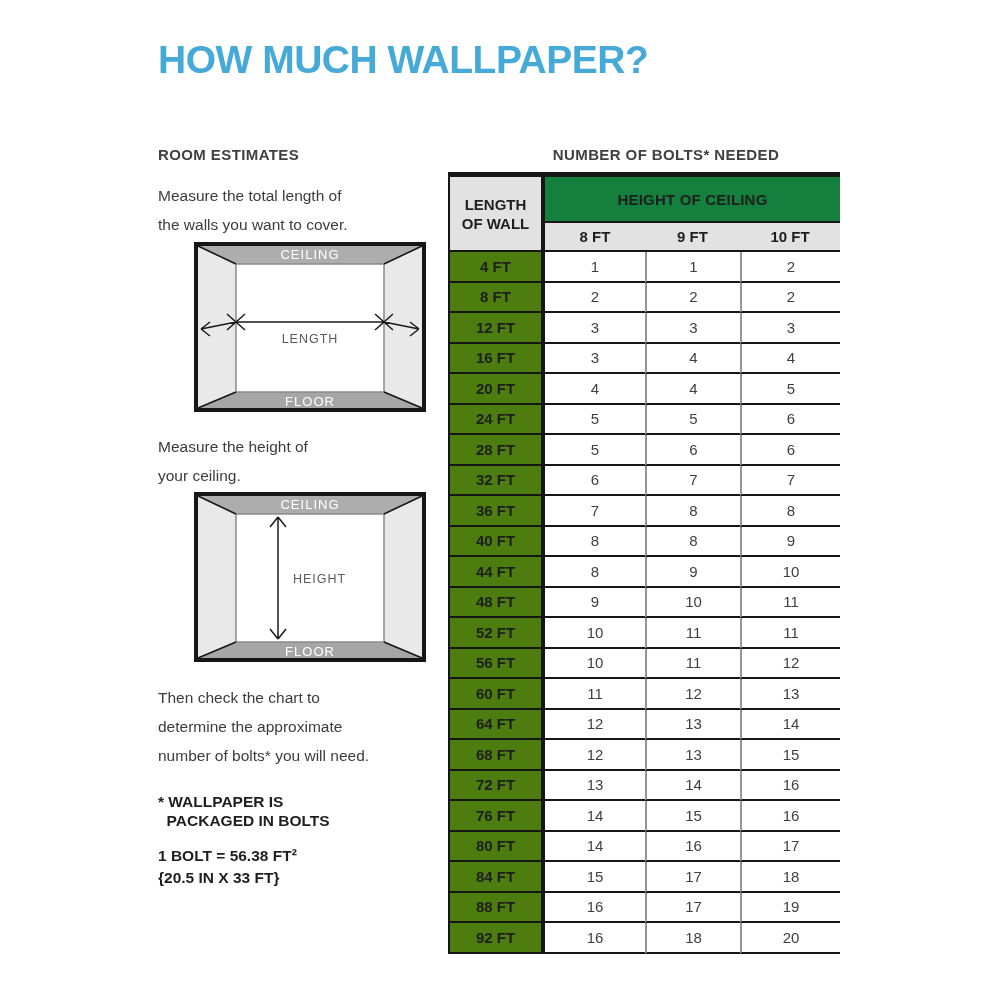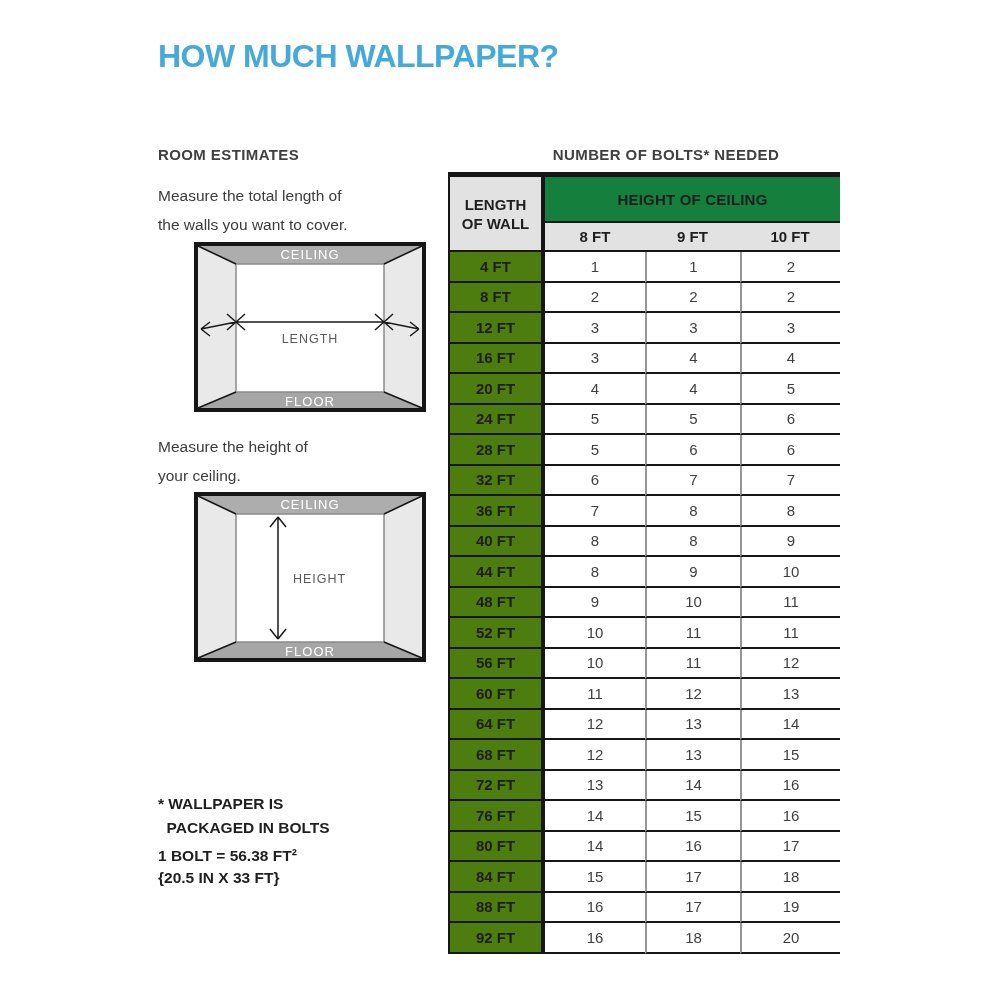"HOW MUCH WALLPAPER?" .main-title { font-size: 32px -> 39px }
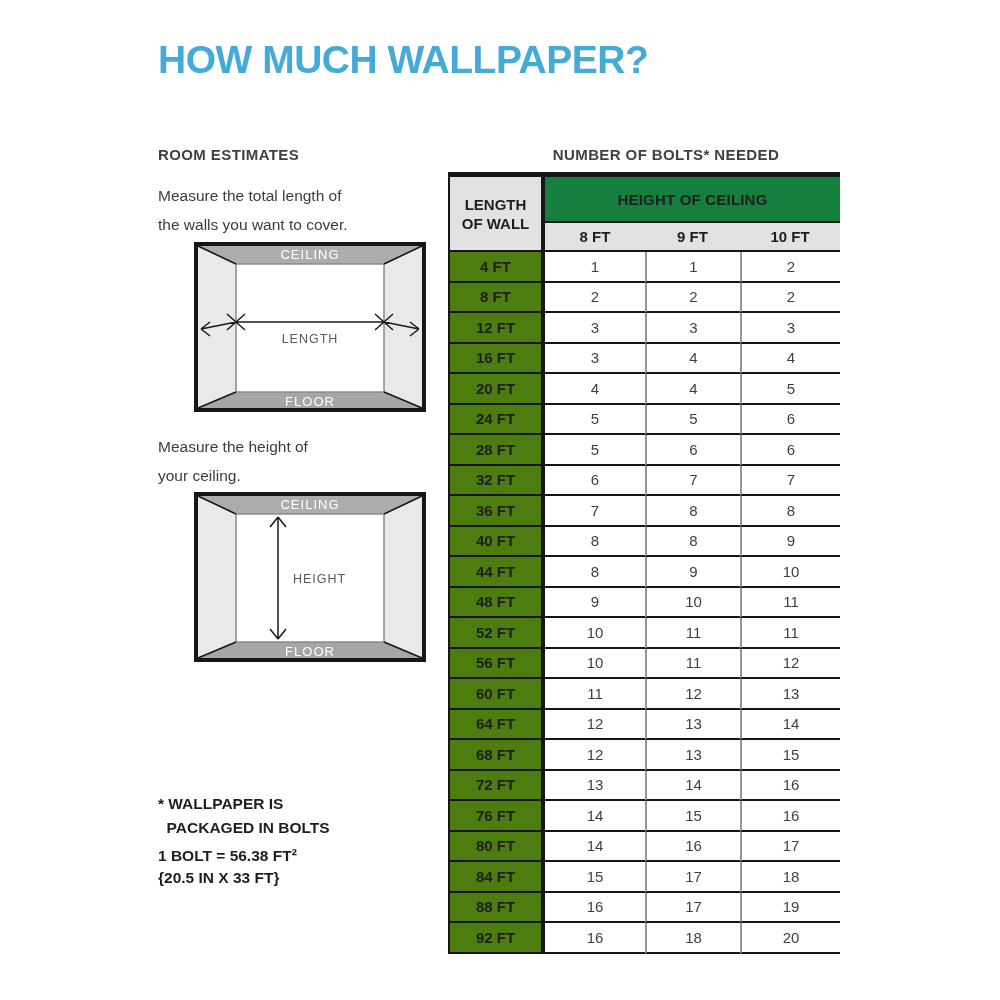"Then check the chart to" p.body-text { html: none -> <p>Then check the chart to determine the approximate number of bolts* you will need.</p> }
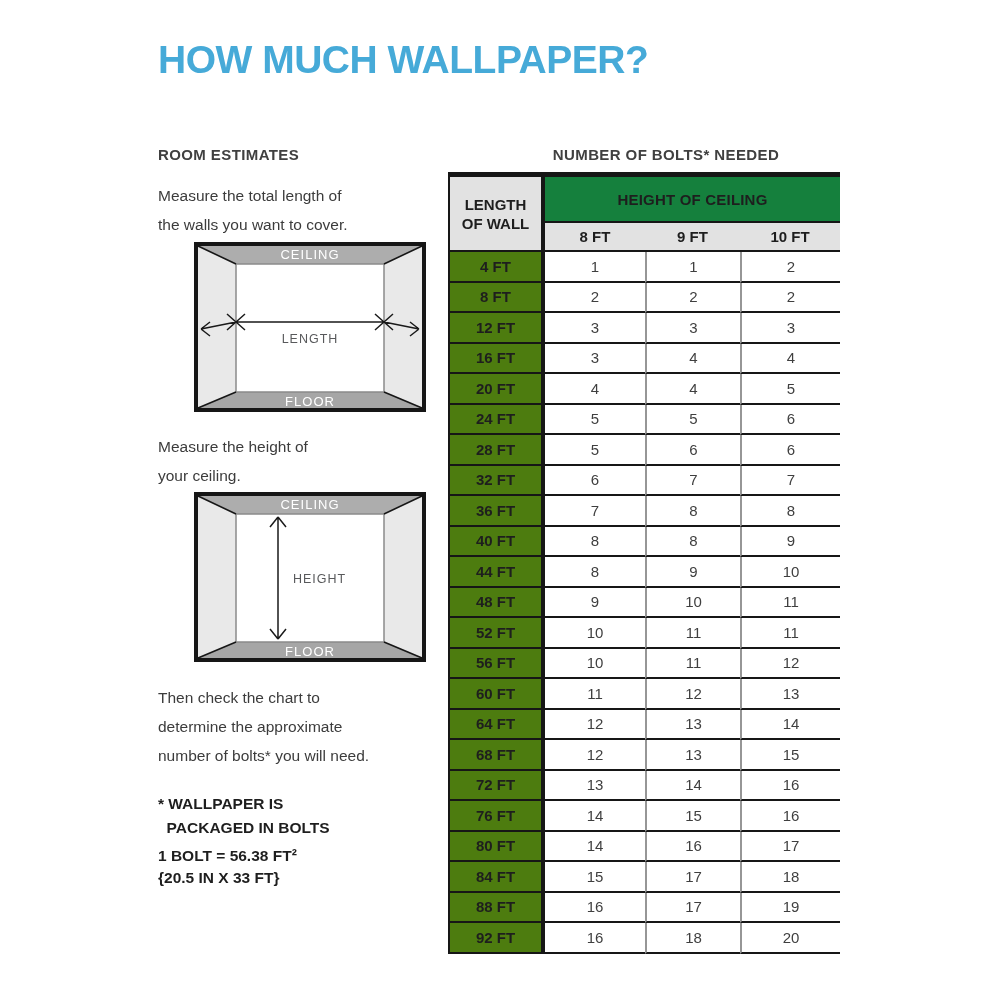"* WALLPAPER IS" .note1 { line-height: 24px -> 19px }
